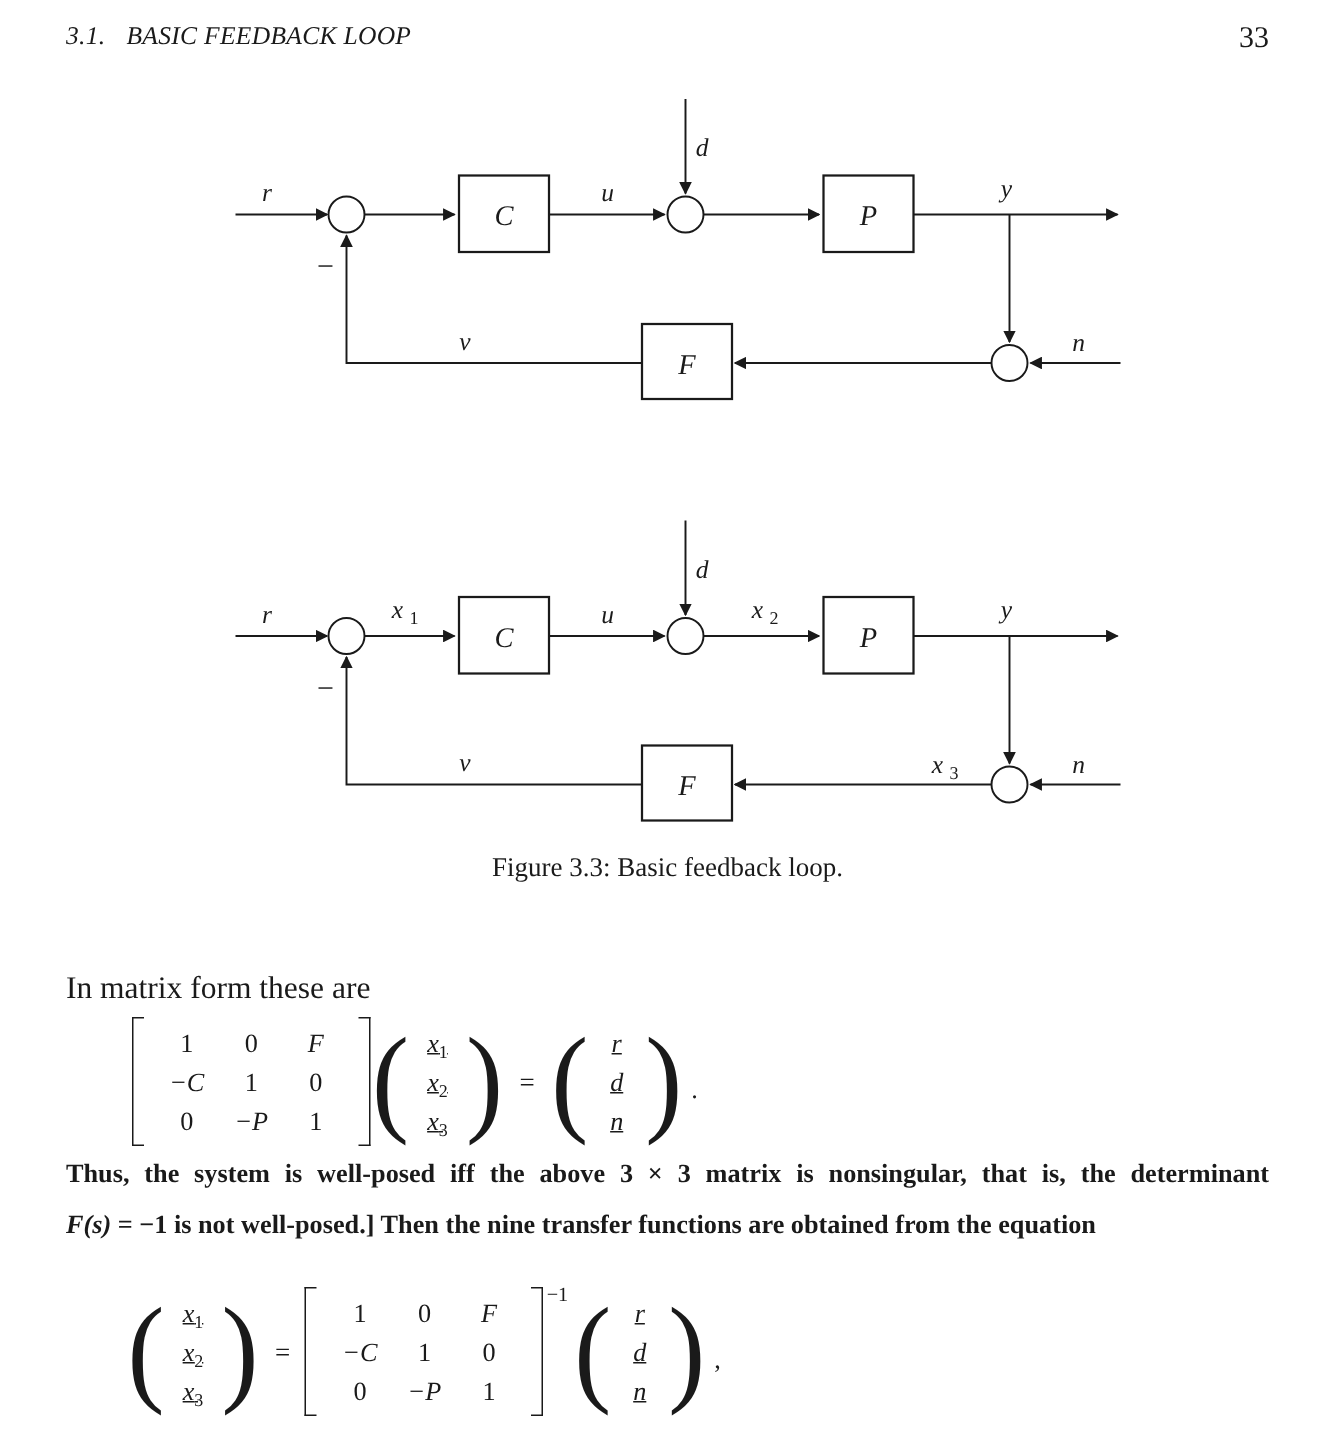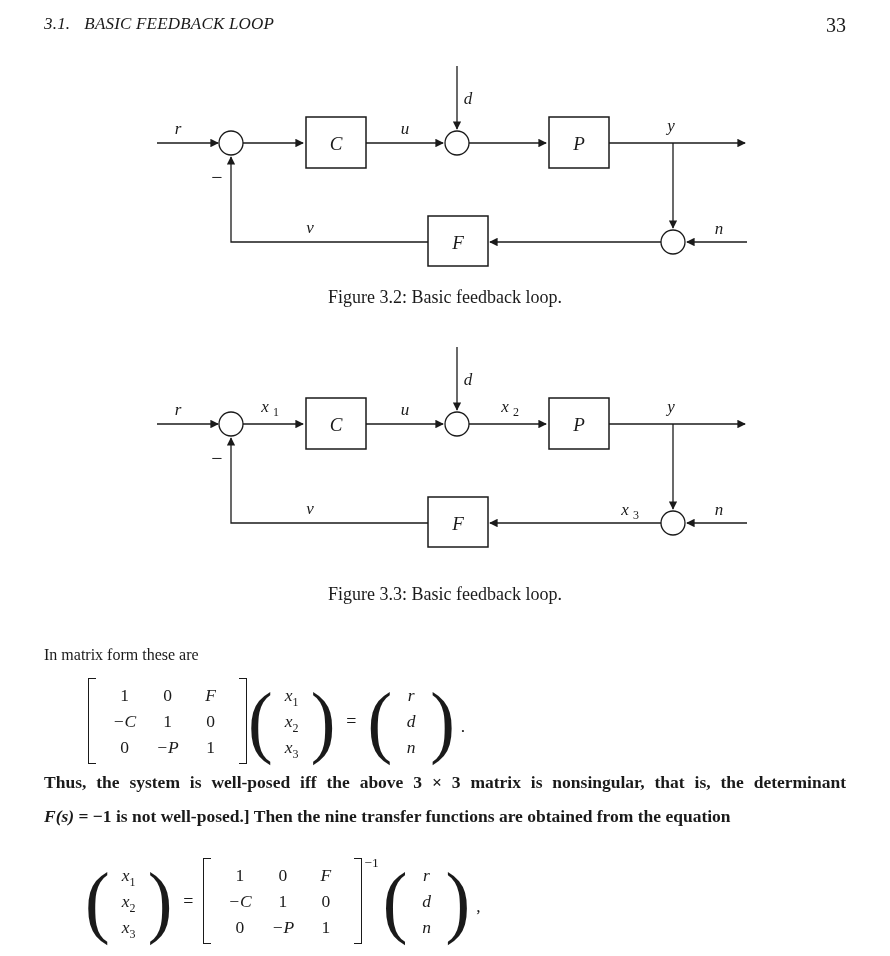"Figure 3.2: Basic feedback loop." div.caption { html: <div>Figure 3.2: Basic feedback loop.</div> -> none }
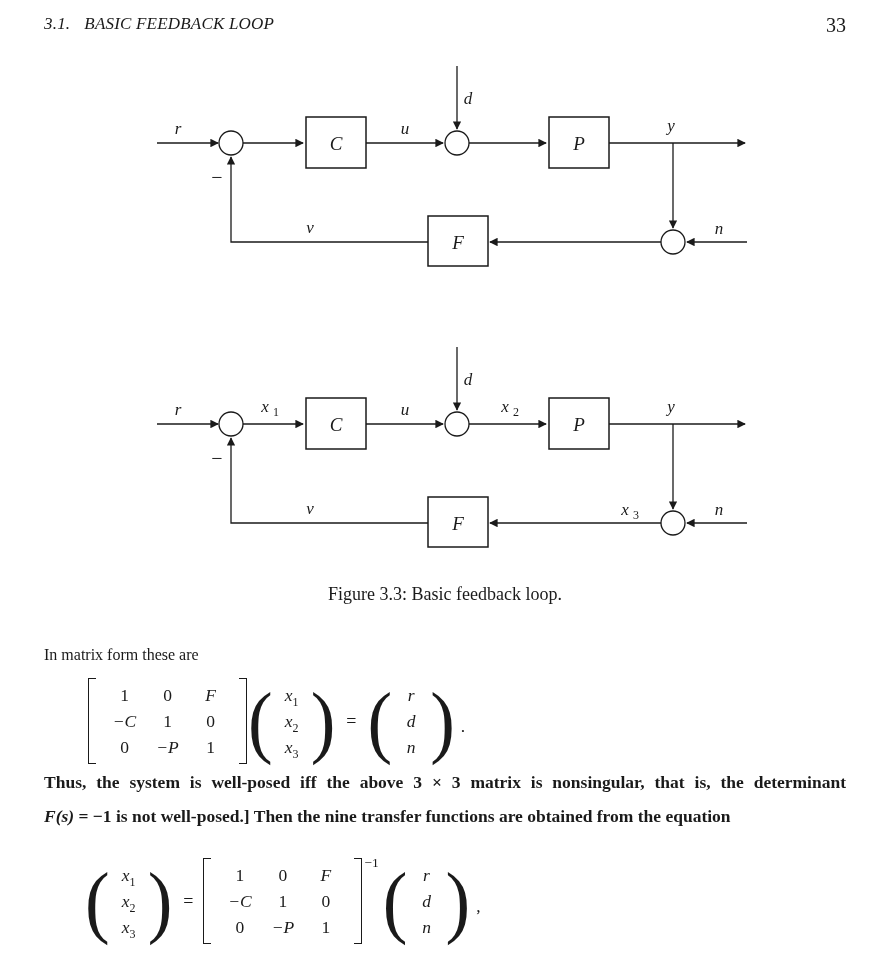"Figure 3.3: Basic feedback loop." div.caption { top: 584px -> 568px }
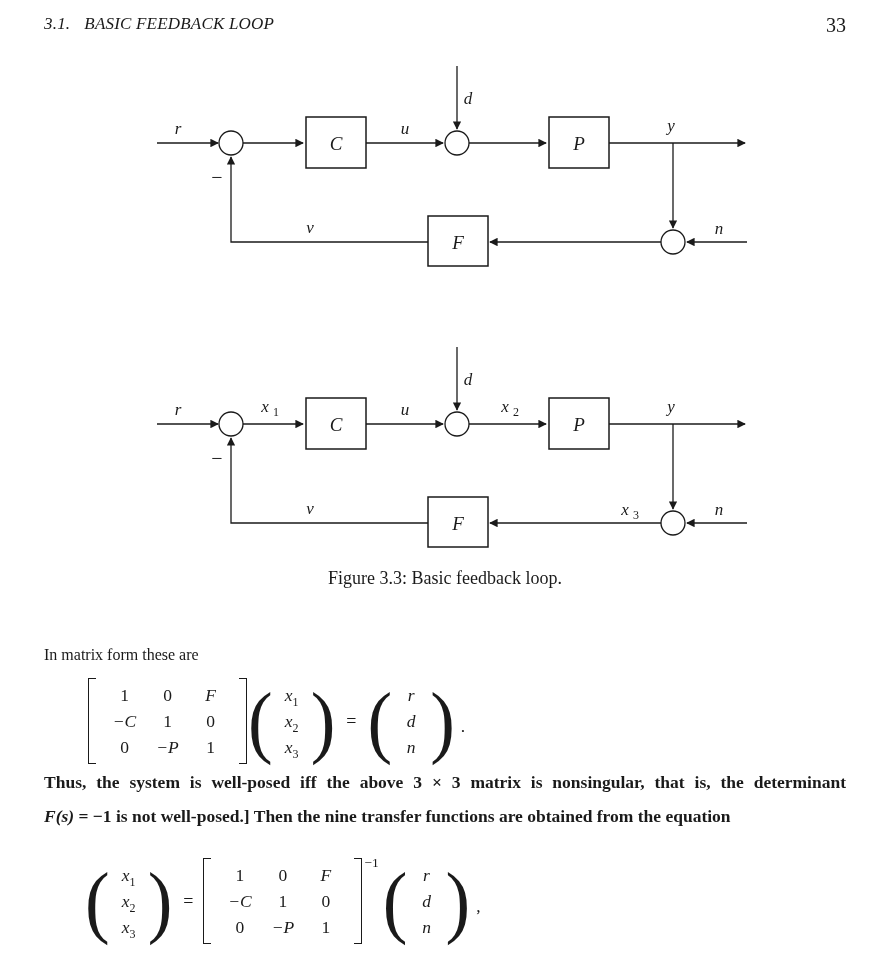"In matrix form these are" .intro { font-size: 16px -> 21px }
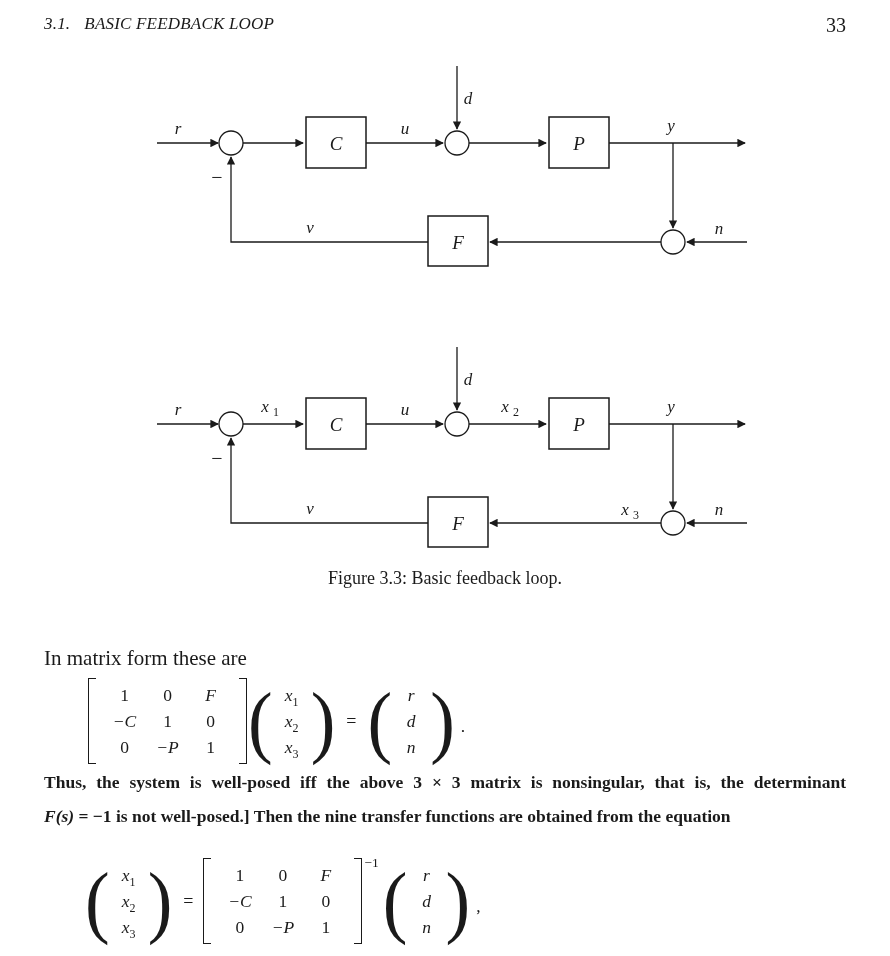"x1" .vec { text-decoration: none -> underline }
